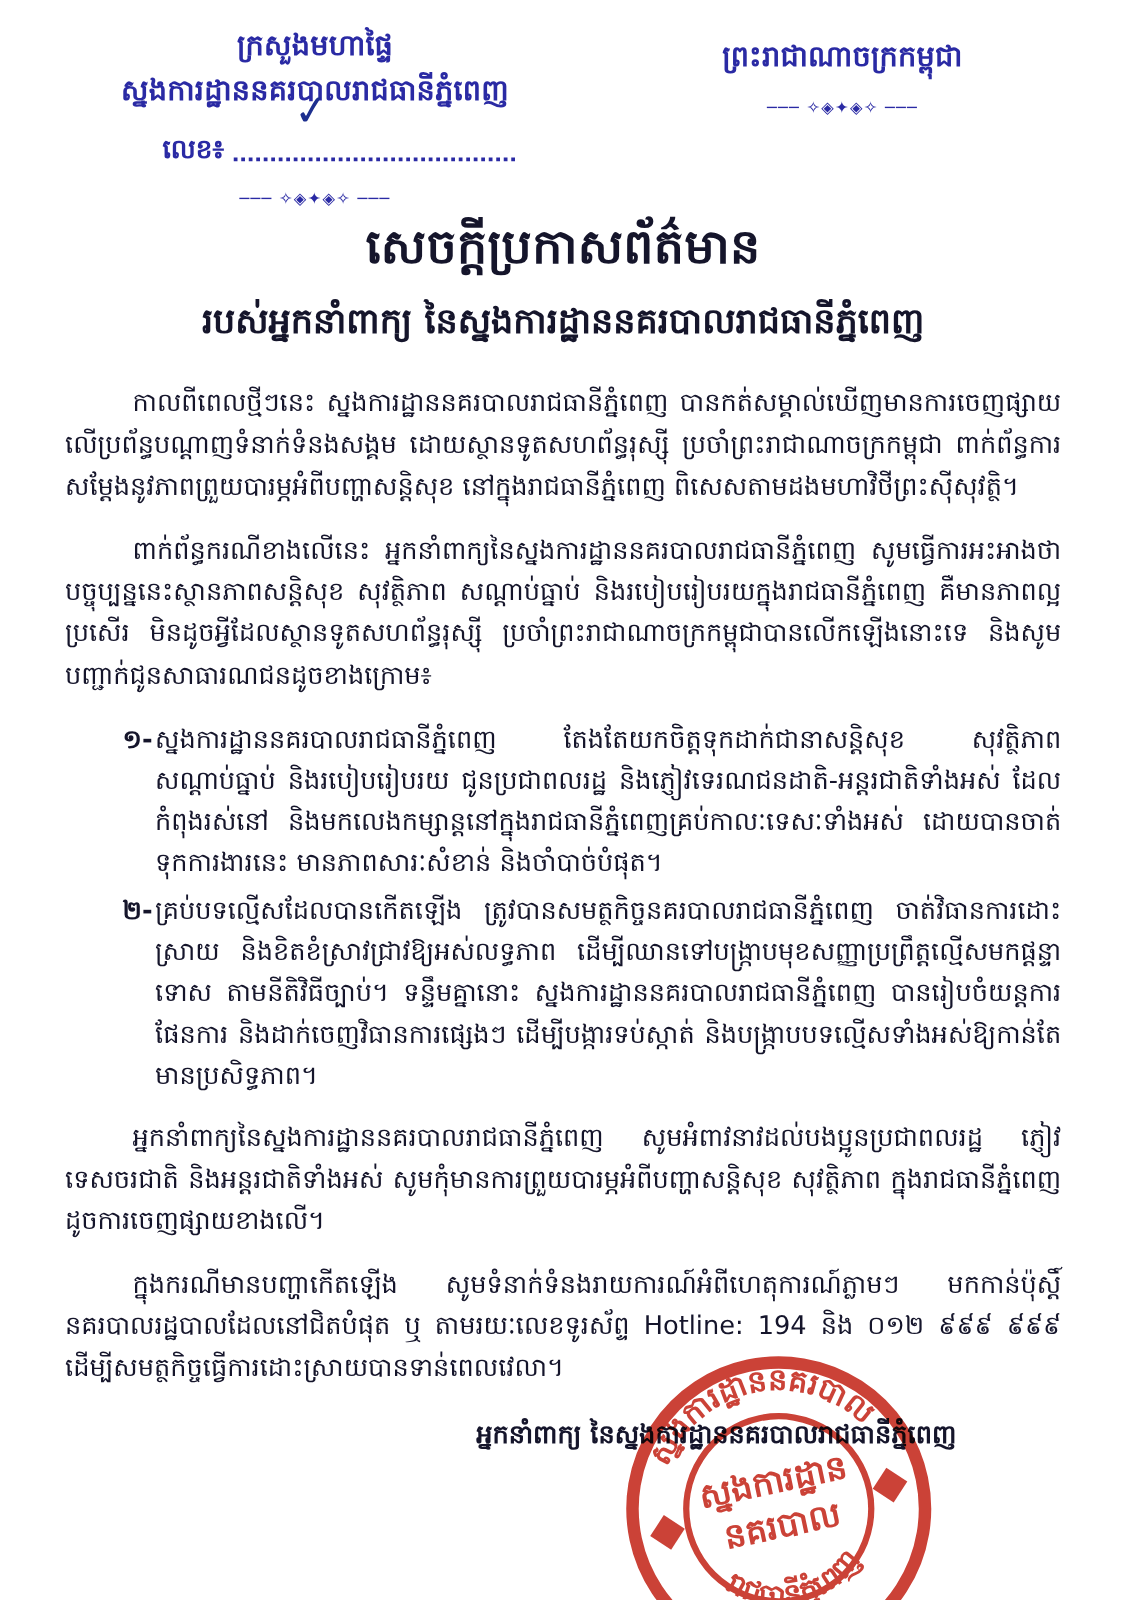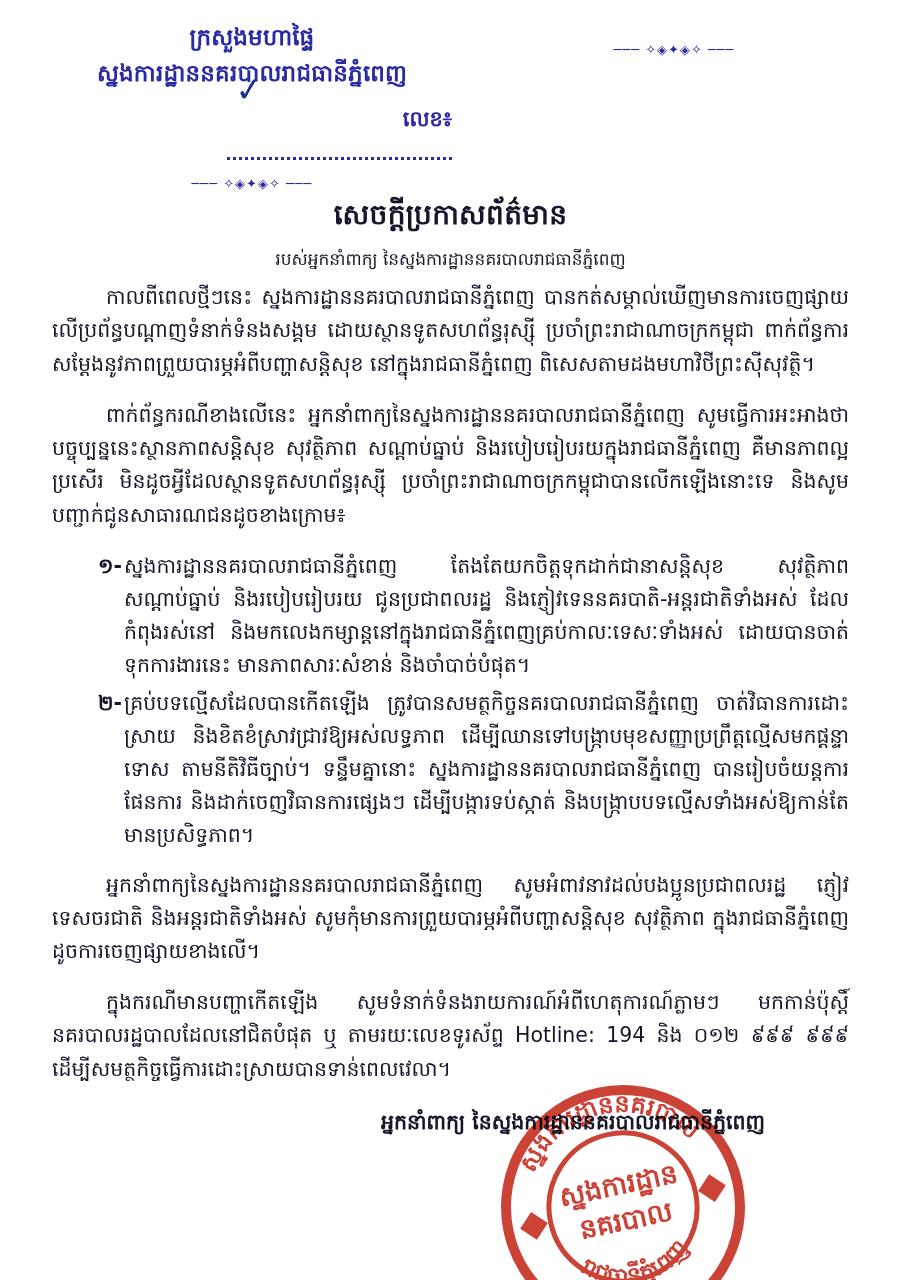"ព្រះរាជាណាចក្រកម្ពុជា" div.lh-line { html: none -> <div>ព្រះរាជាណាចក្រកម្ពុជា</div> }
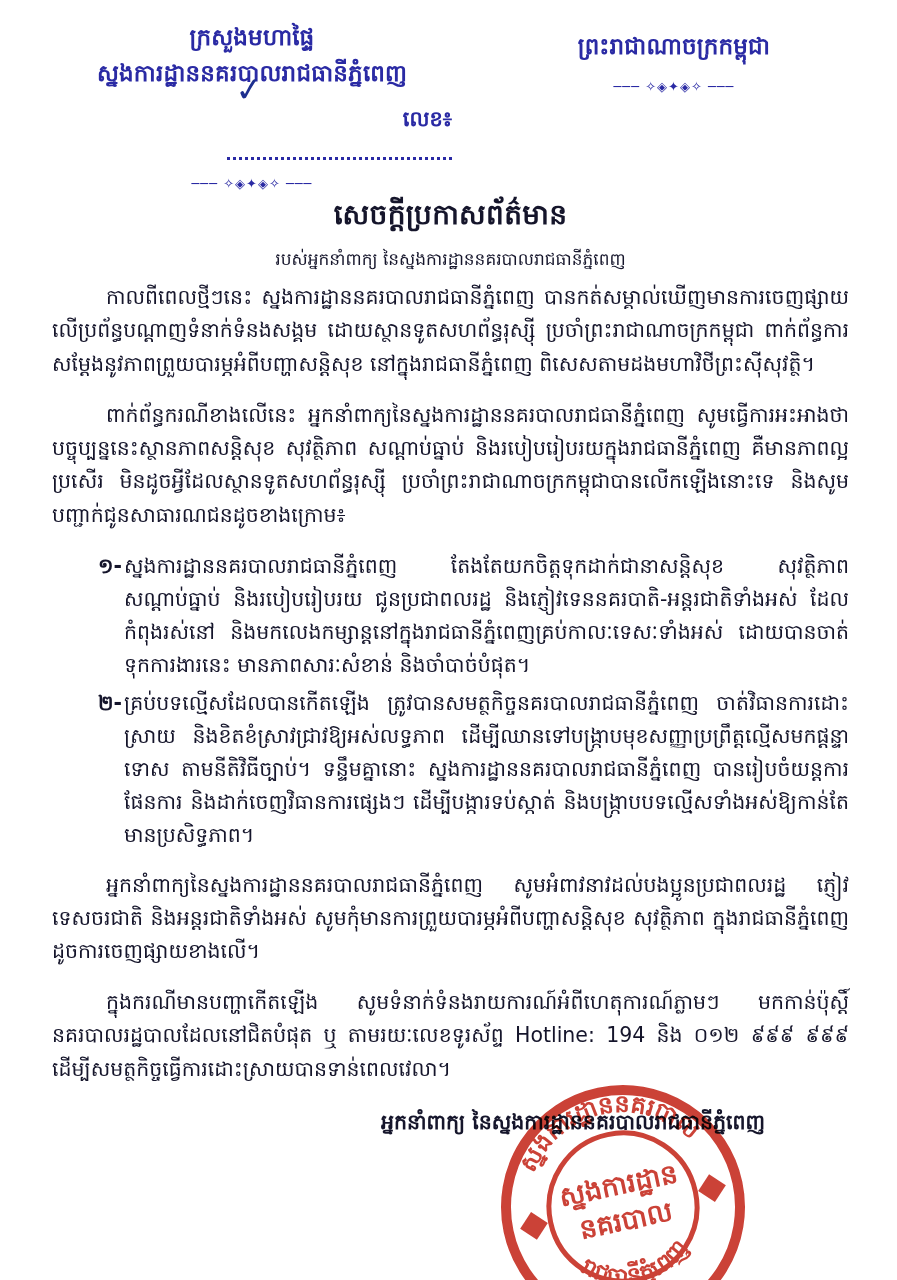"លេខ៖" .number-row { align-items: flex-end -> flex-start; flex-direction: column -> none }
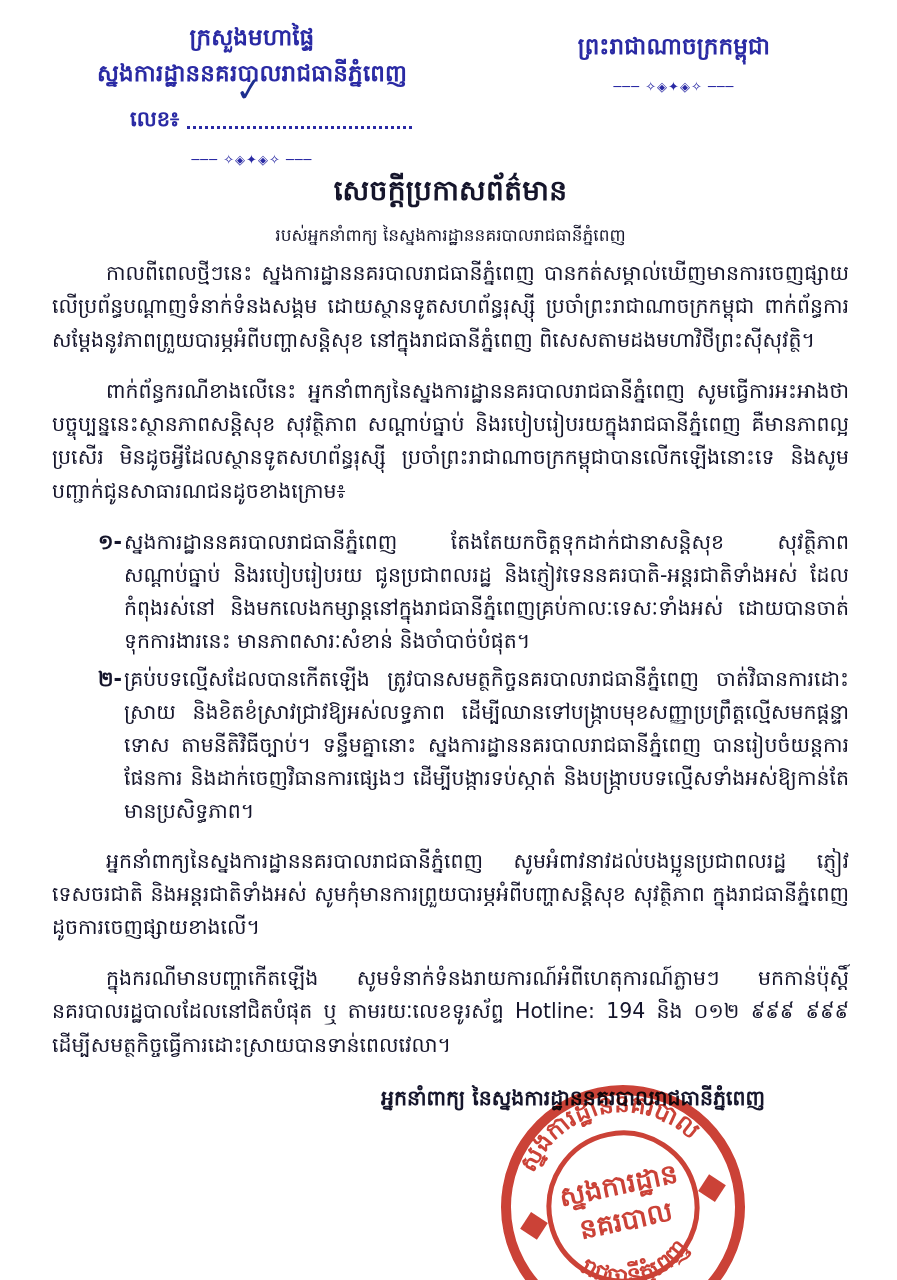"សេចក្តីប្រកាសព័ត៌មាន" .doc-title { font-size: 28px -> 38px }
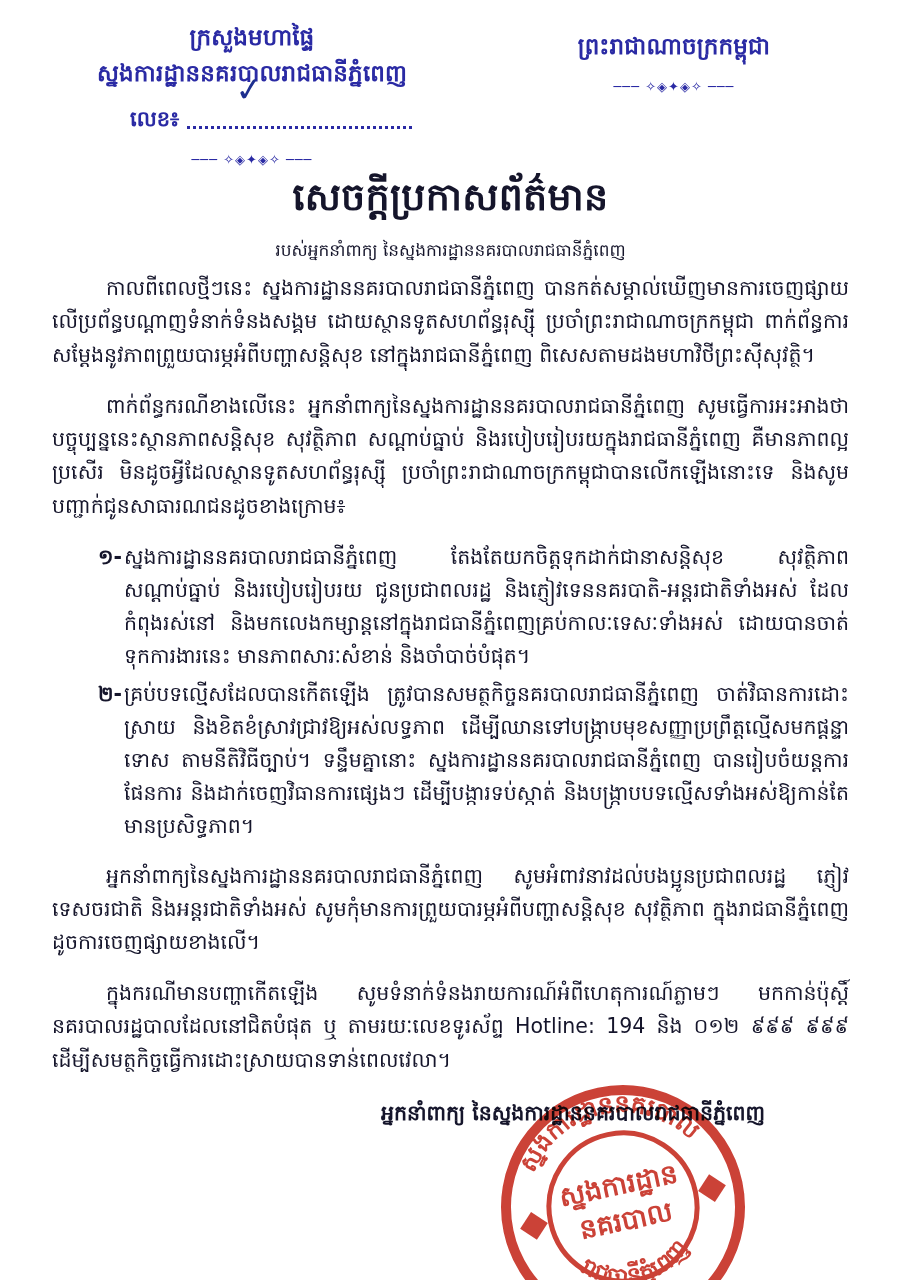"របស់អ្នកនាំពាក្យ" .doc-subtitle { font-size: 17px -> 28px; font-weight: 400 -> 700 }
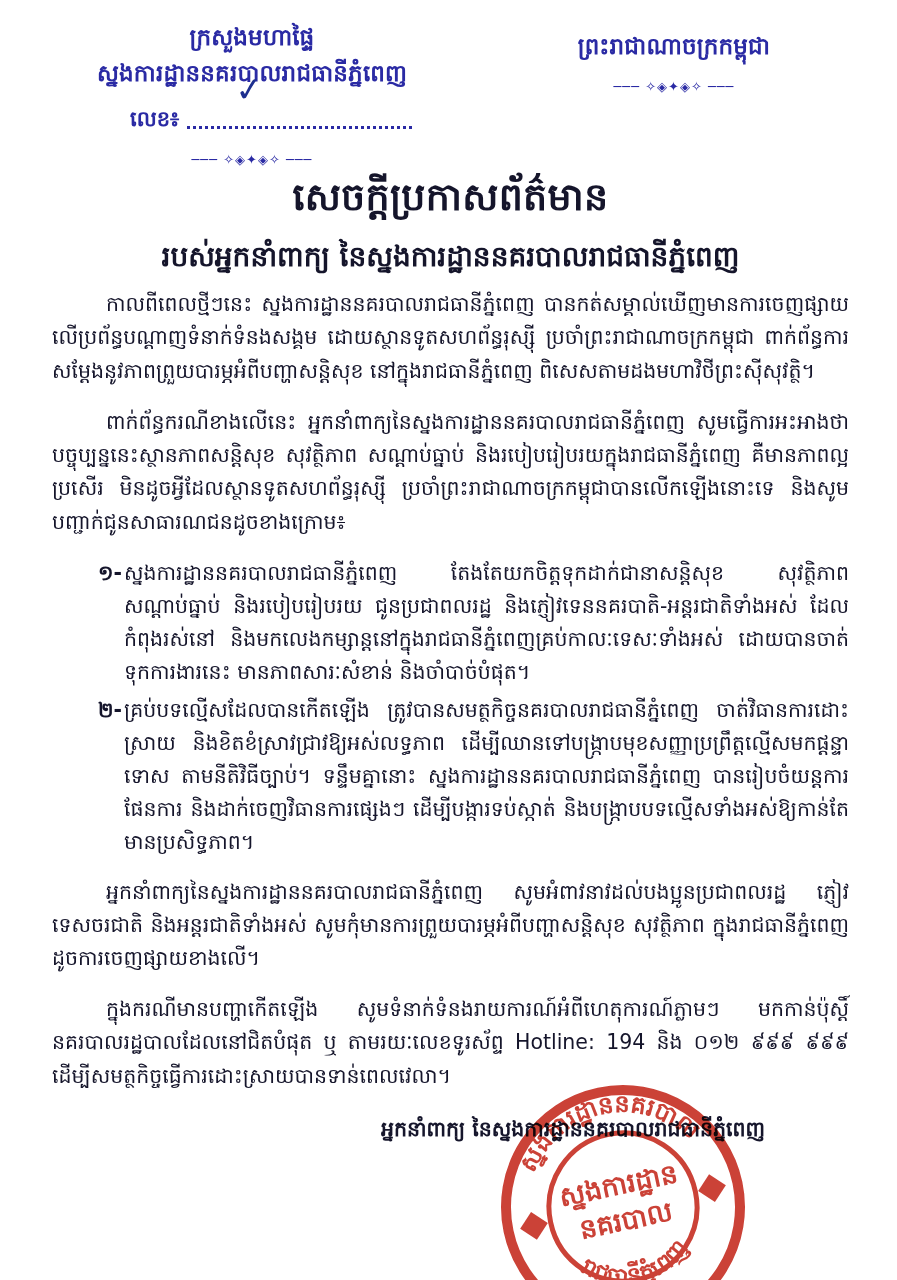"កាលពីពេលថ្មីៗនេះ" .body-text { margin-top: 8px -> 26px }
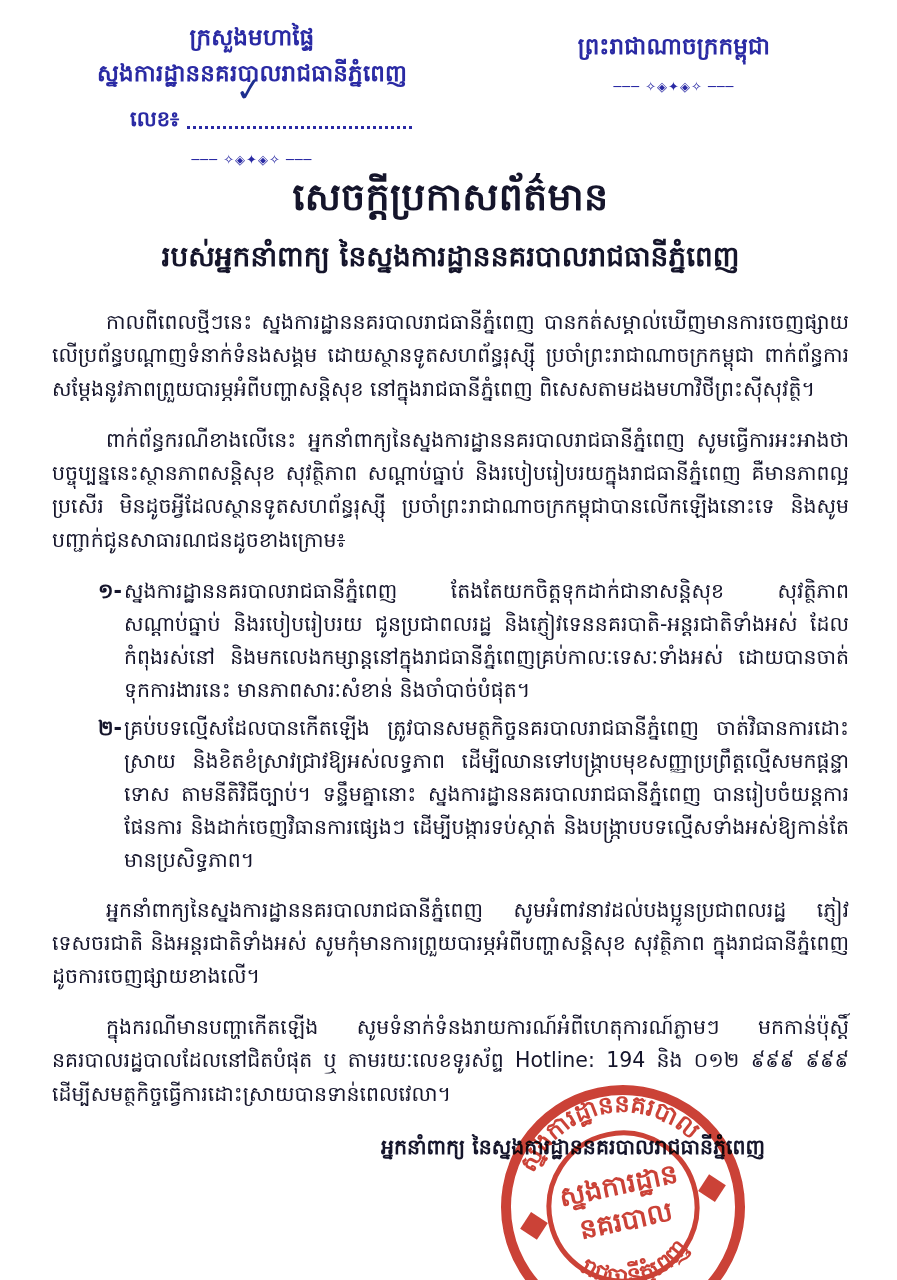"ស្នងការដ្ឋាននគរបាលរាជធានីភ្នំពេញ តែងតែយកចិត្តទុកដាក់ជានាសន្តិសុខ" div.pt-text { text: និងភ្ញៀវទេននគរបាតិ-អន្តរជាតិទាំងអស់ -> និងភ្ញៀវទេរណជនដាតិ-អន្តរជាតិទាំងអស់ }
